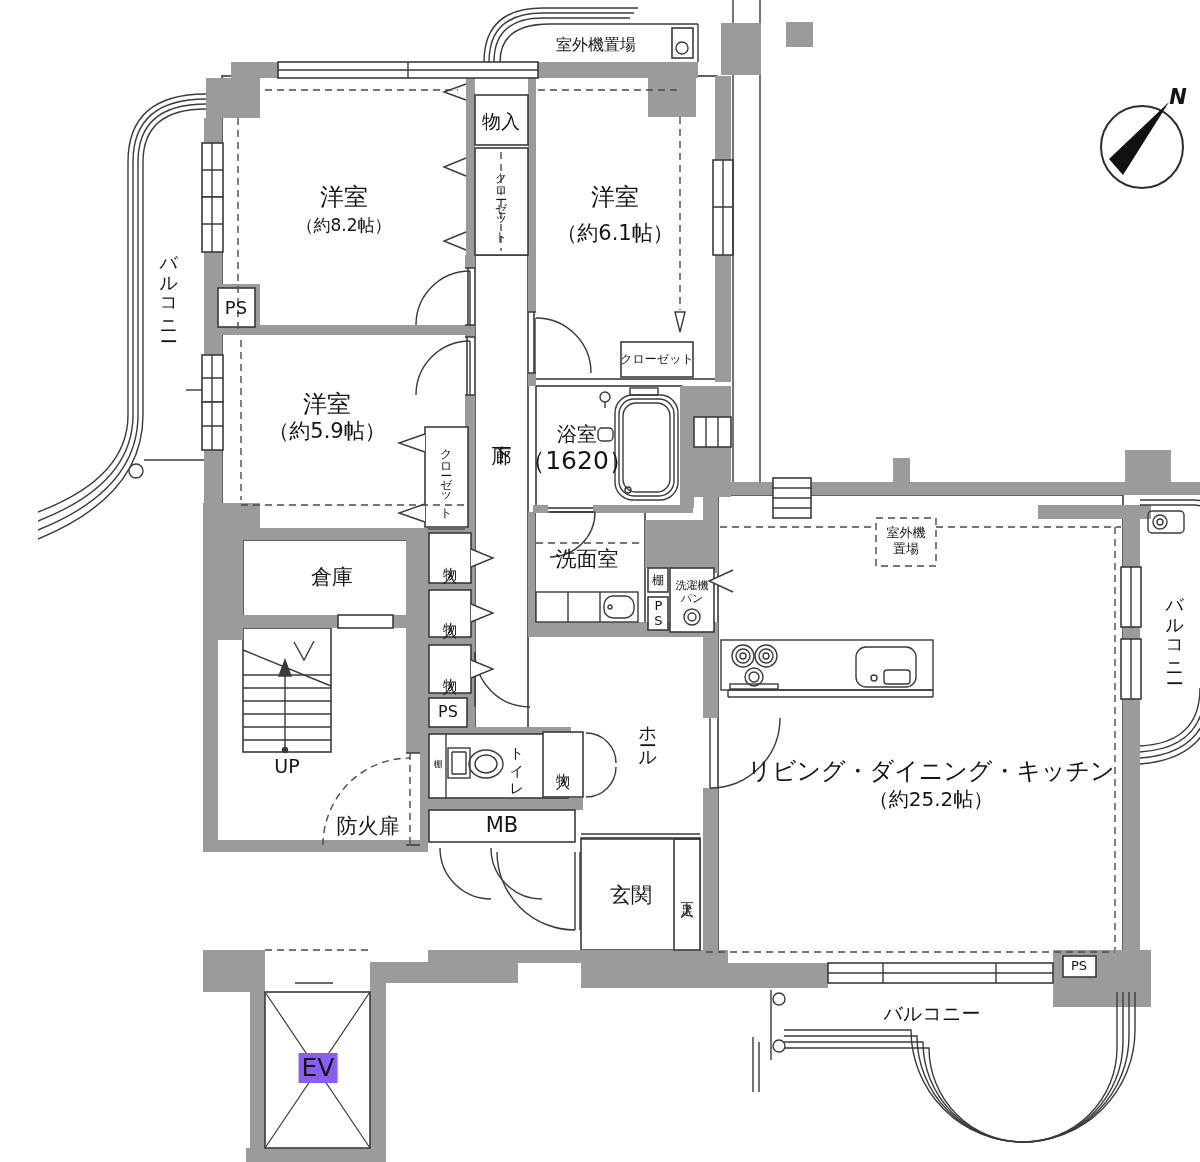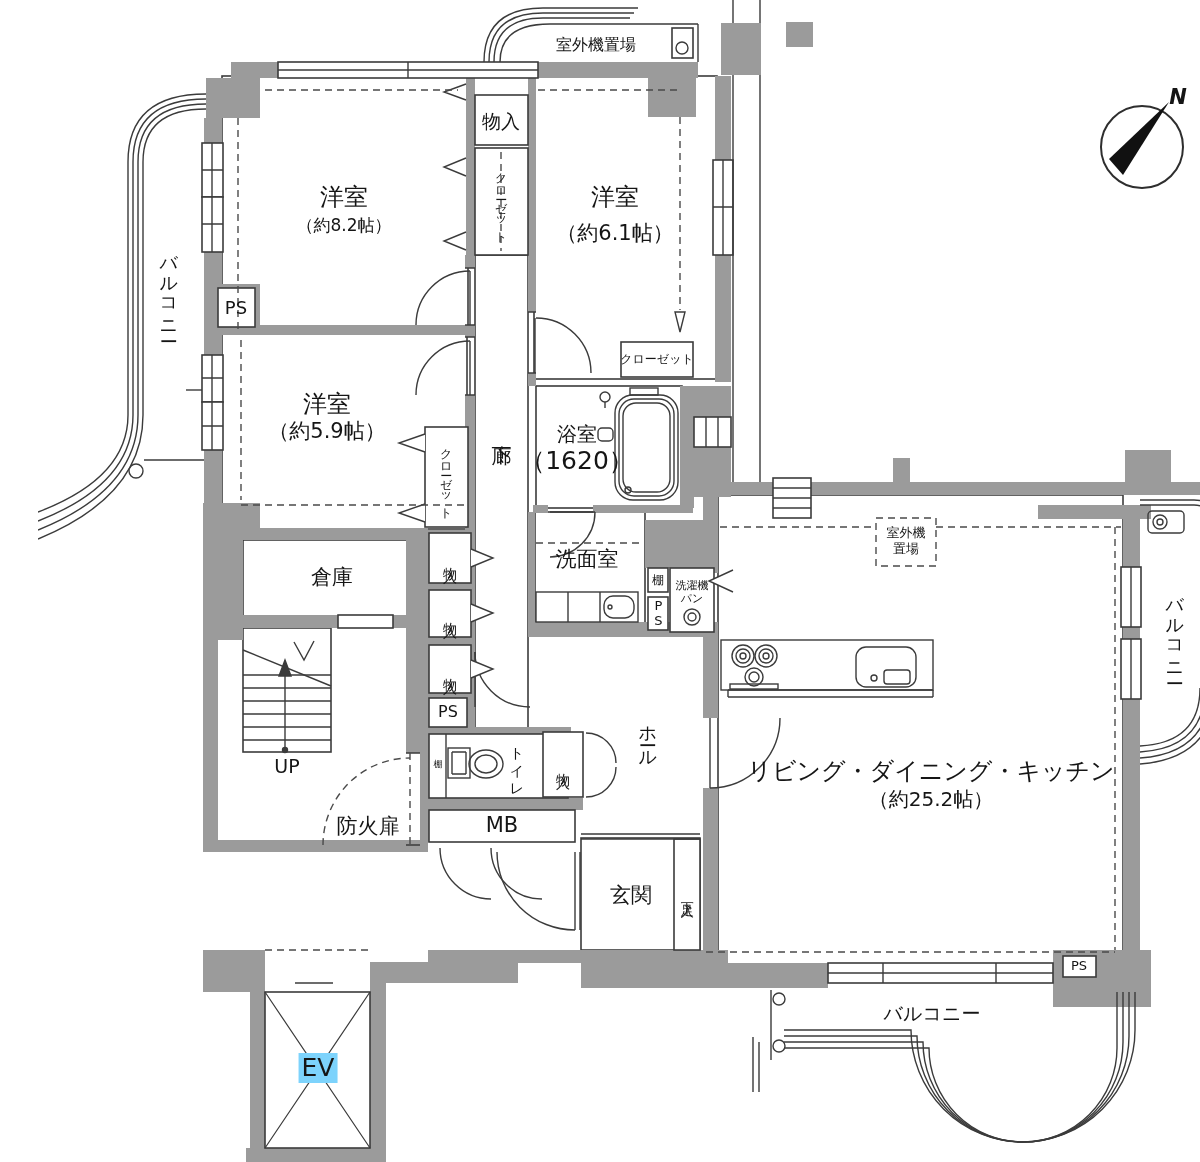"EV" .bgw { background: #7dd3fc -> #8b5cf6 }
